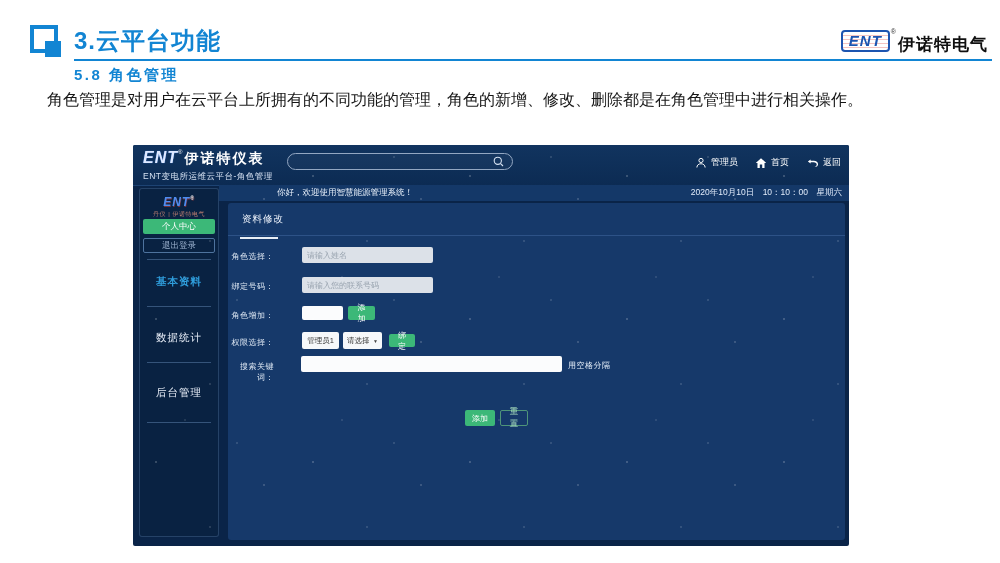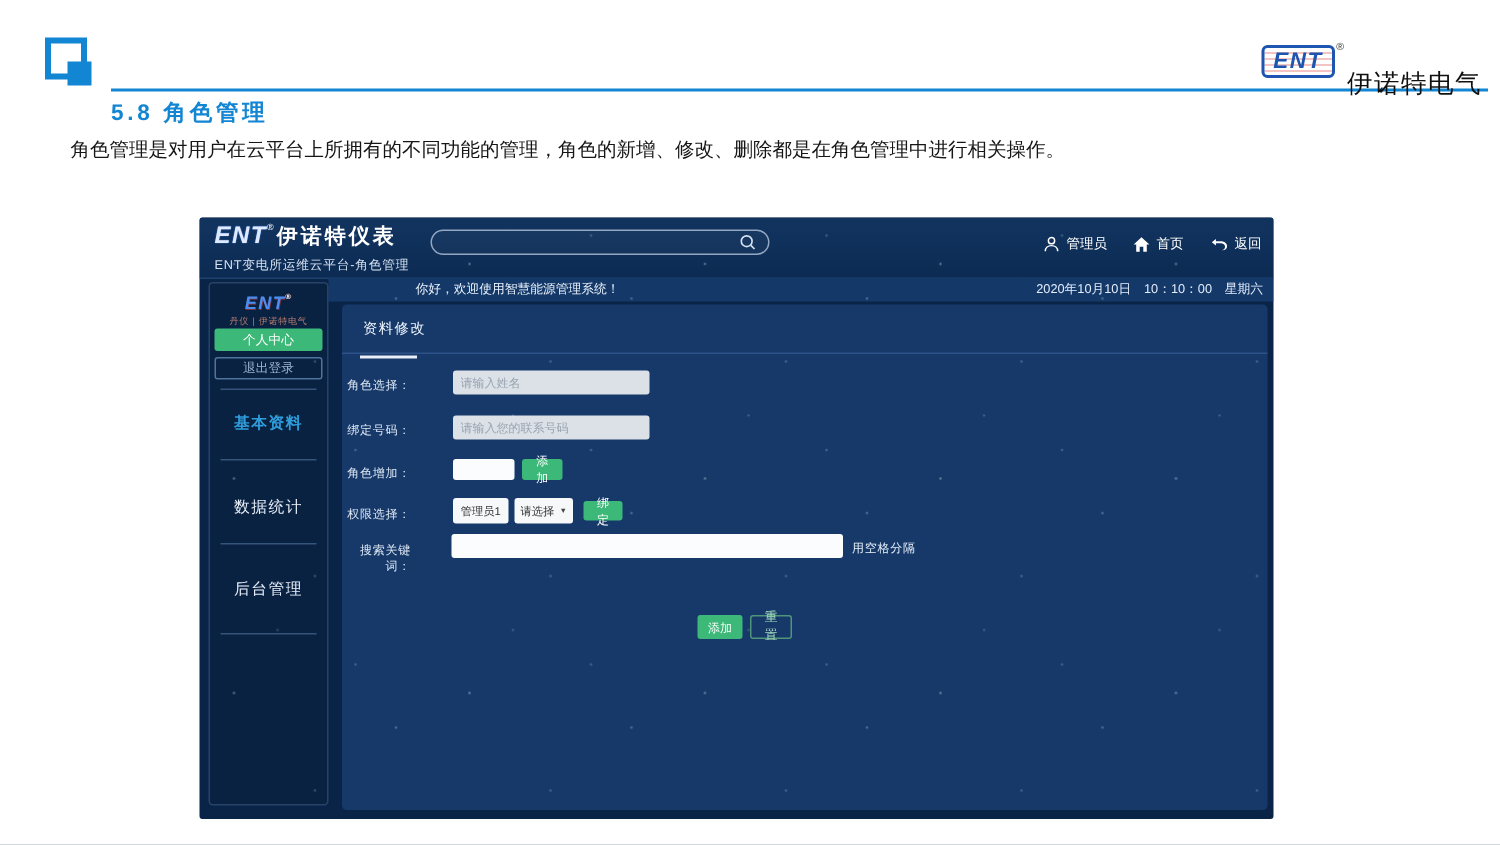"3.云平台功能" div.doc-title { html: none -> <div>3.云平台功能</div> }
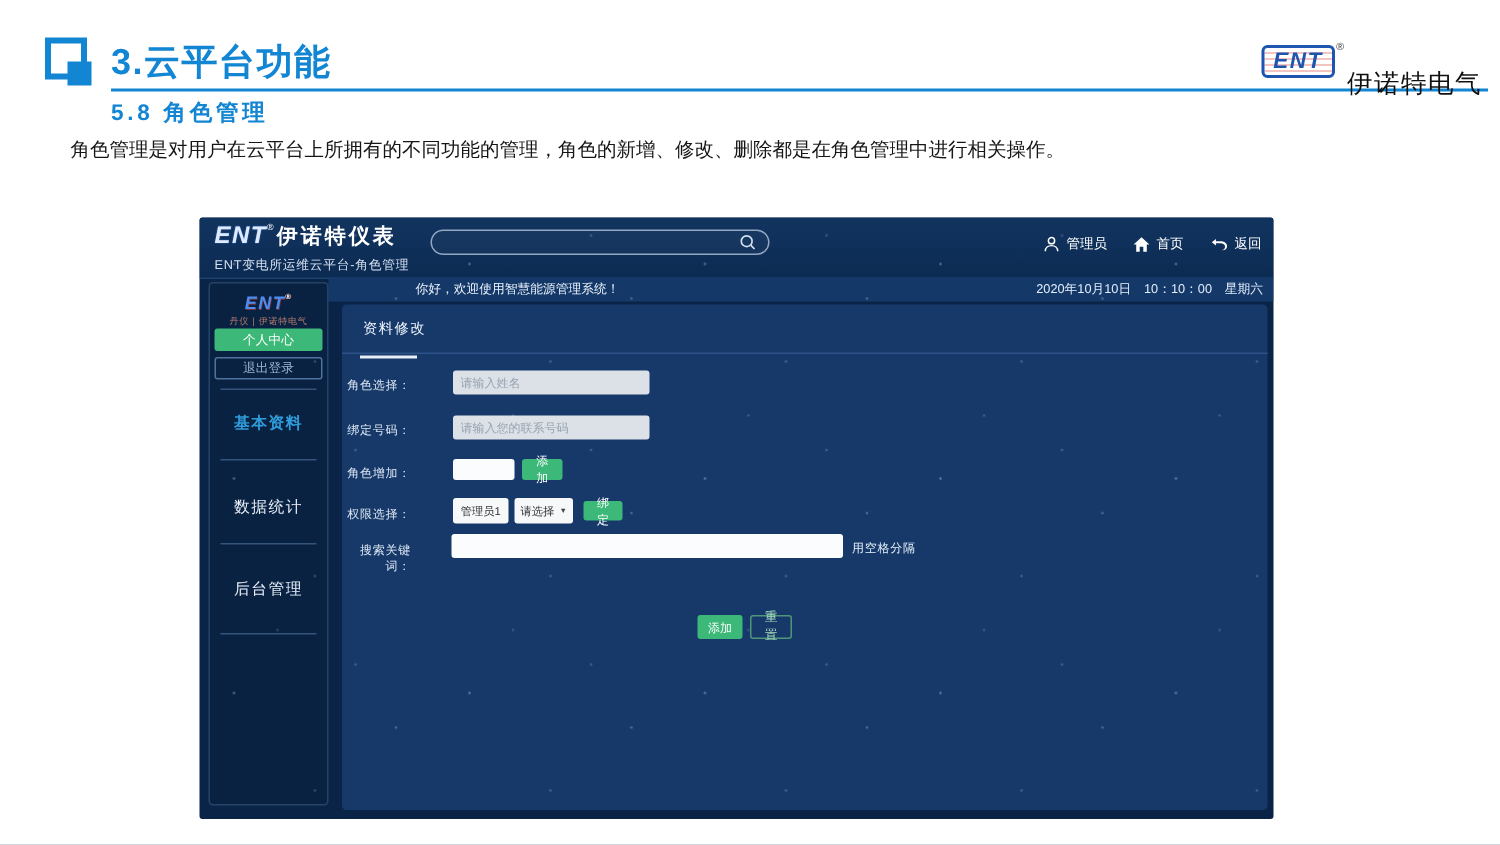"伊诺特电气" .brand-name { font-weight: normal -> bold; margin-top: 14px -> 3px }
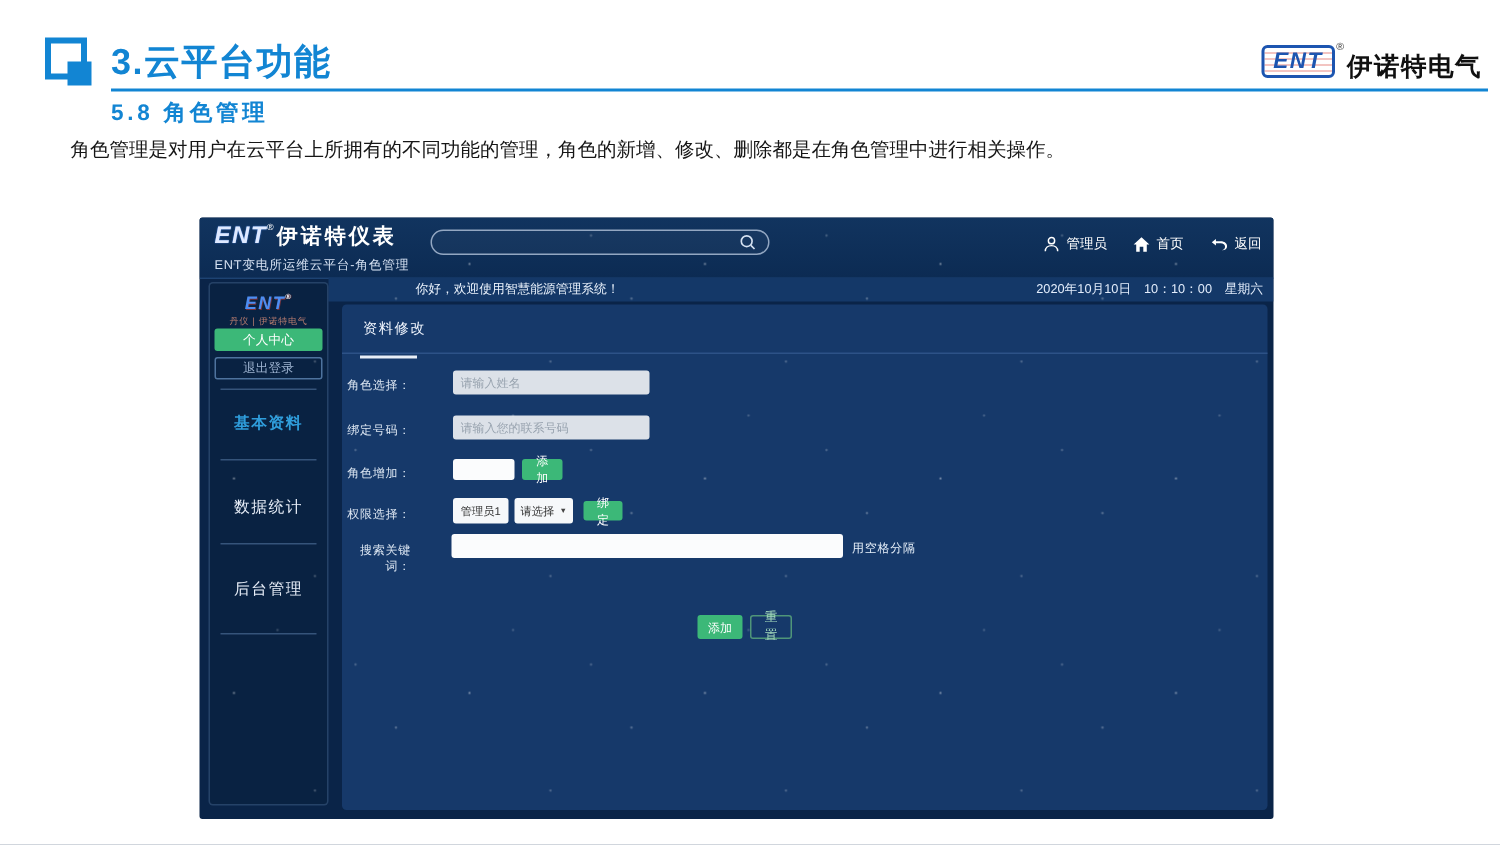"角色管理是对用户在云平台上所拥有的不同功能的管理，角色的新增、修改、删除都是在角" .doc-body { font-size: 13px -> 16px }
